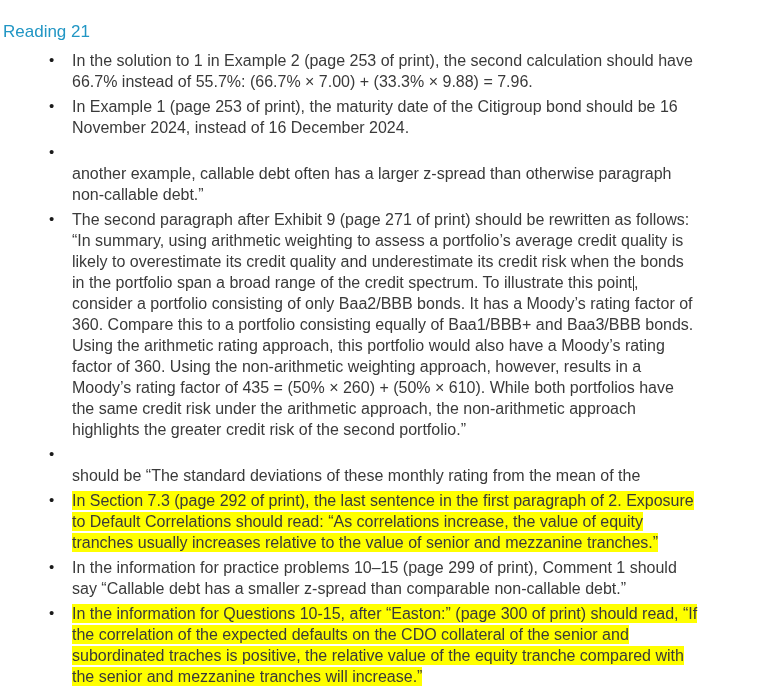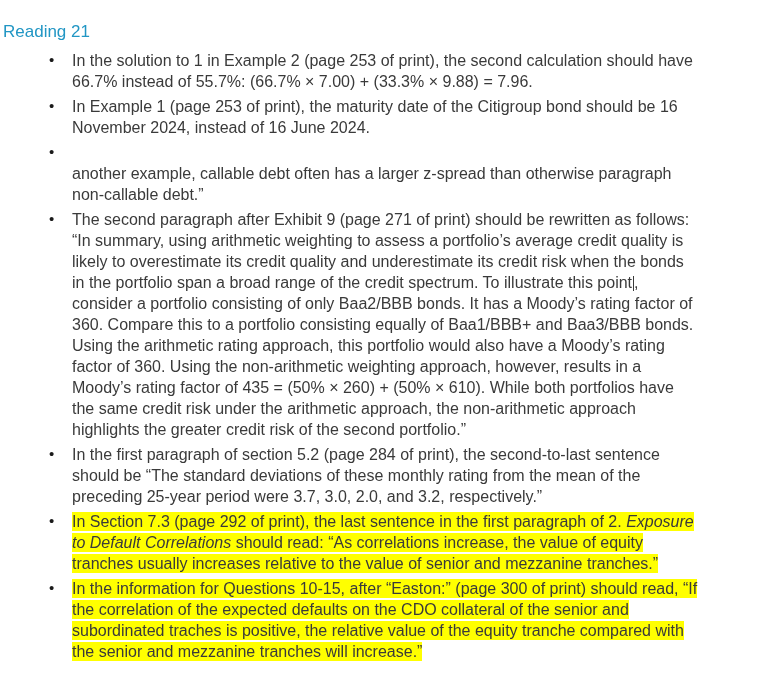", instead of 16 June" span { text: June -> December }
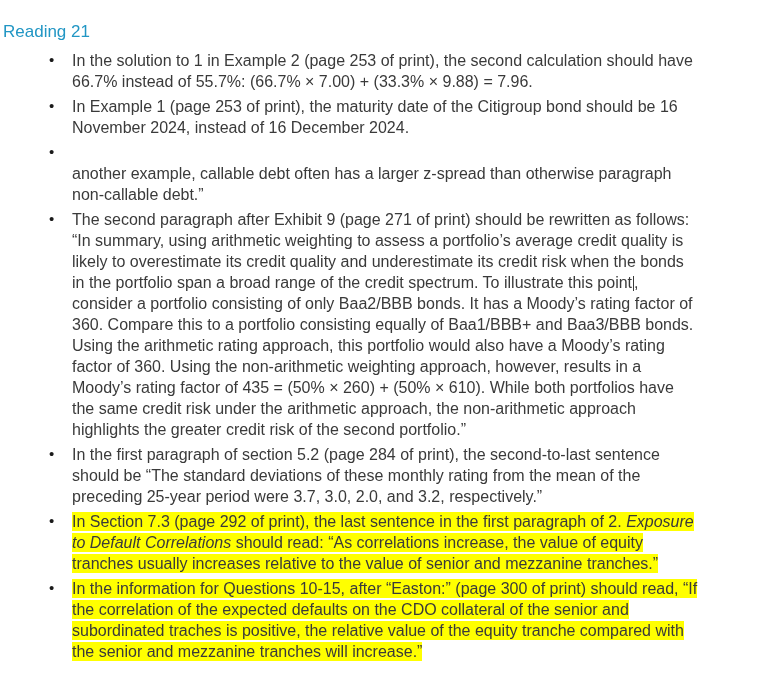"In the first paragraph of" span { html: <span>In the first paragraph of section 5.2 (page 284 of print), the second-to-last sentence</span> -> none }
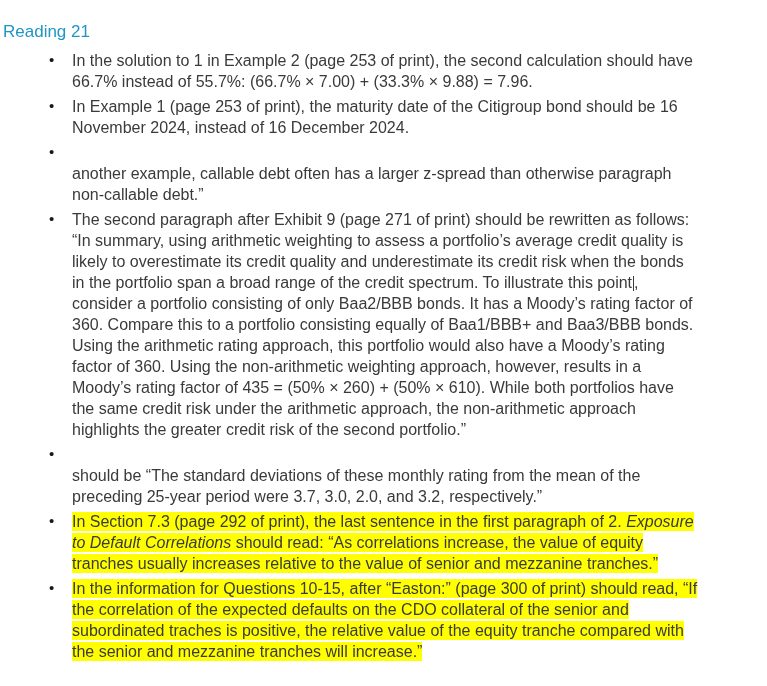"preceding 25-year period were 3.7," span { html: <span>preceding 25-year period were 3.7, 3.0, 2.0, and 3.2, respectively.”</span> -> none }
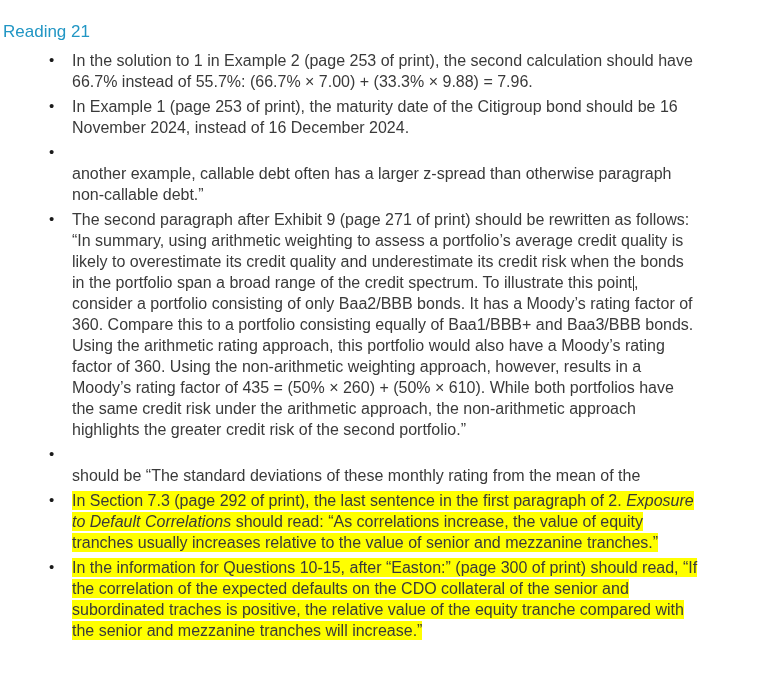"Exposure" .i { font-style: italic -> none }
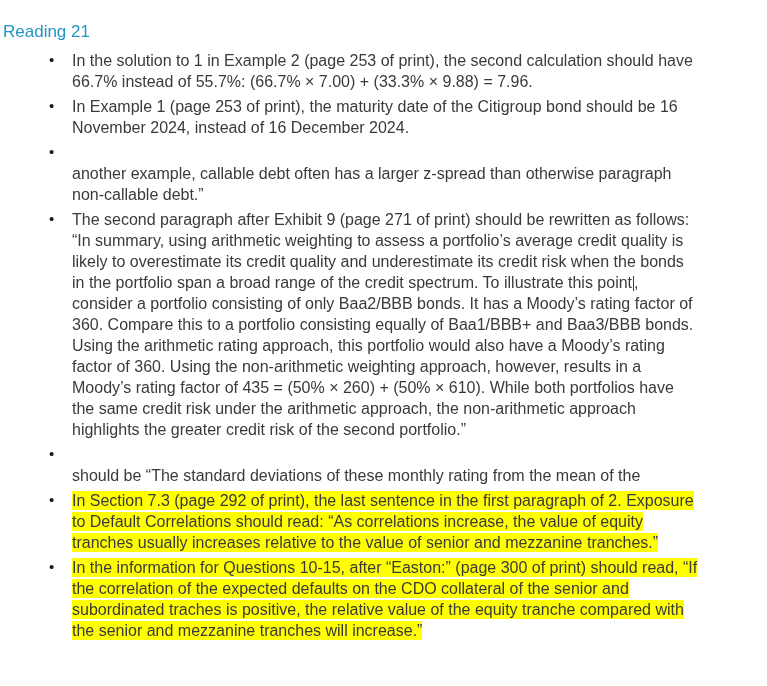"In the information for practice" li { html: none -> <li><span><span>In the information for practice problems 10–15 (page 299 of print), Comment 1 should</span><br><span>say “Callable debt has a smaller </span><span>z-spread</span><span> than comparable non-callable debt.”</span></span></li> }
